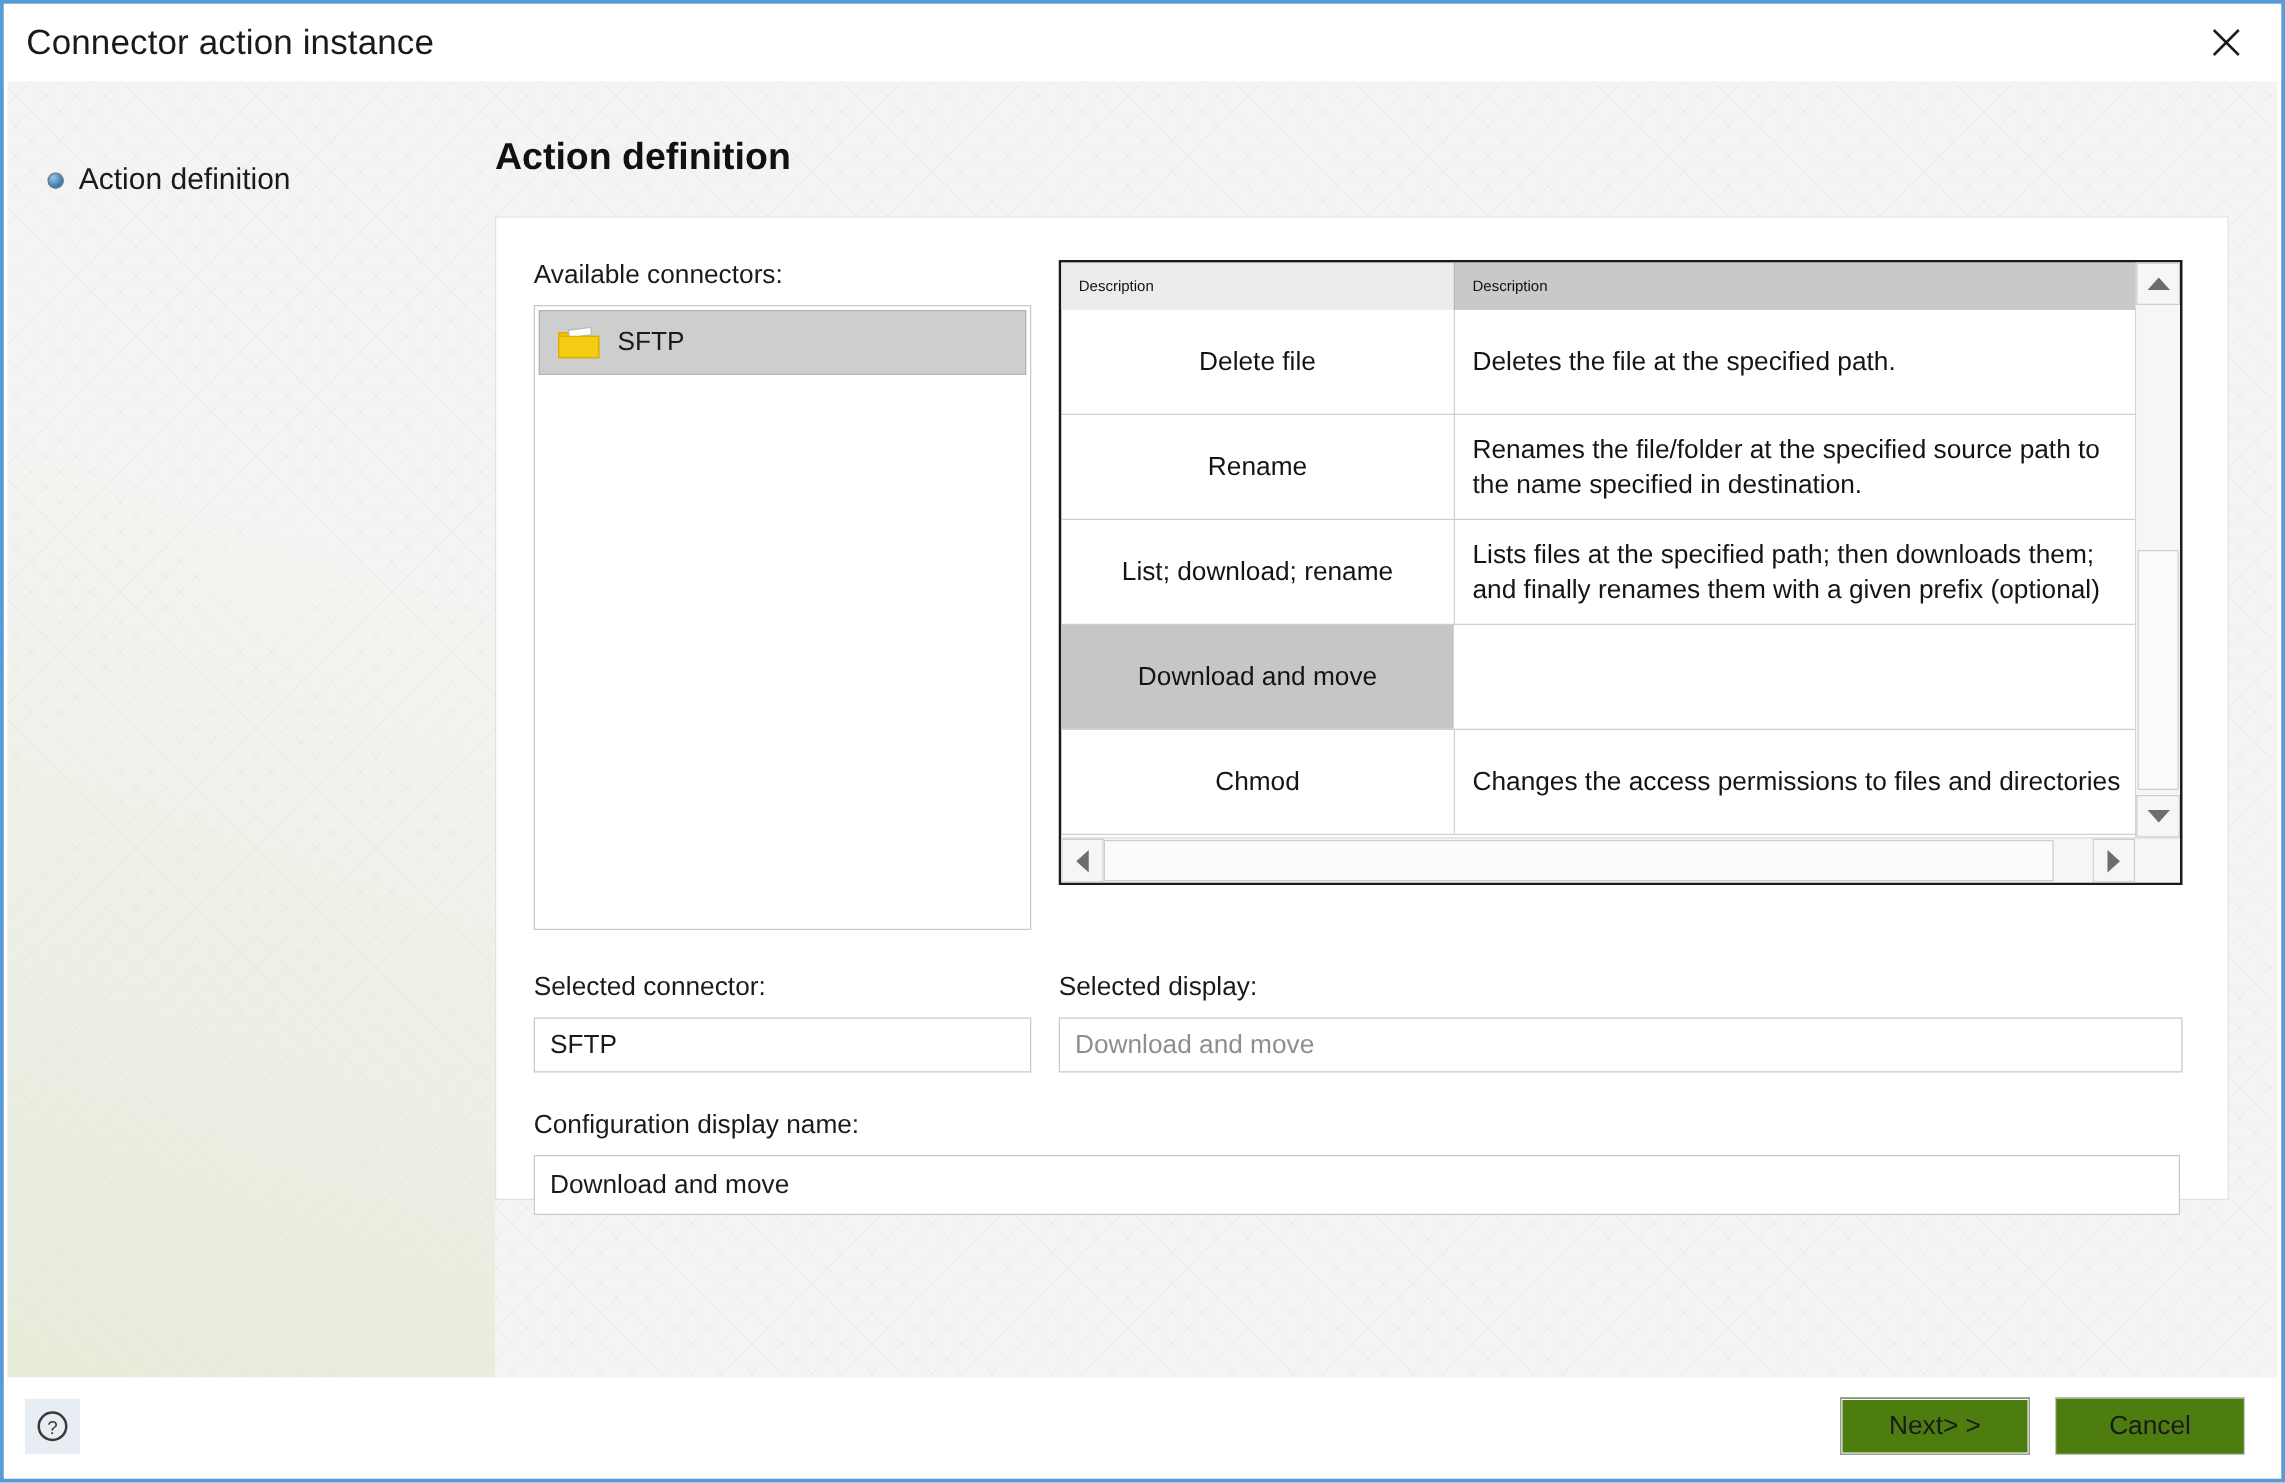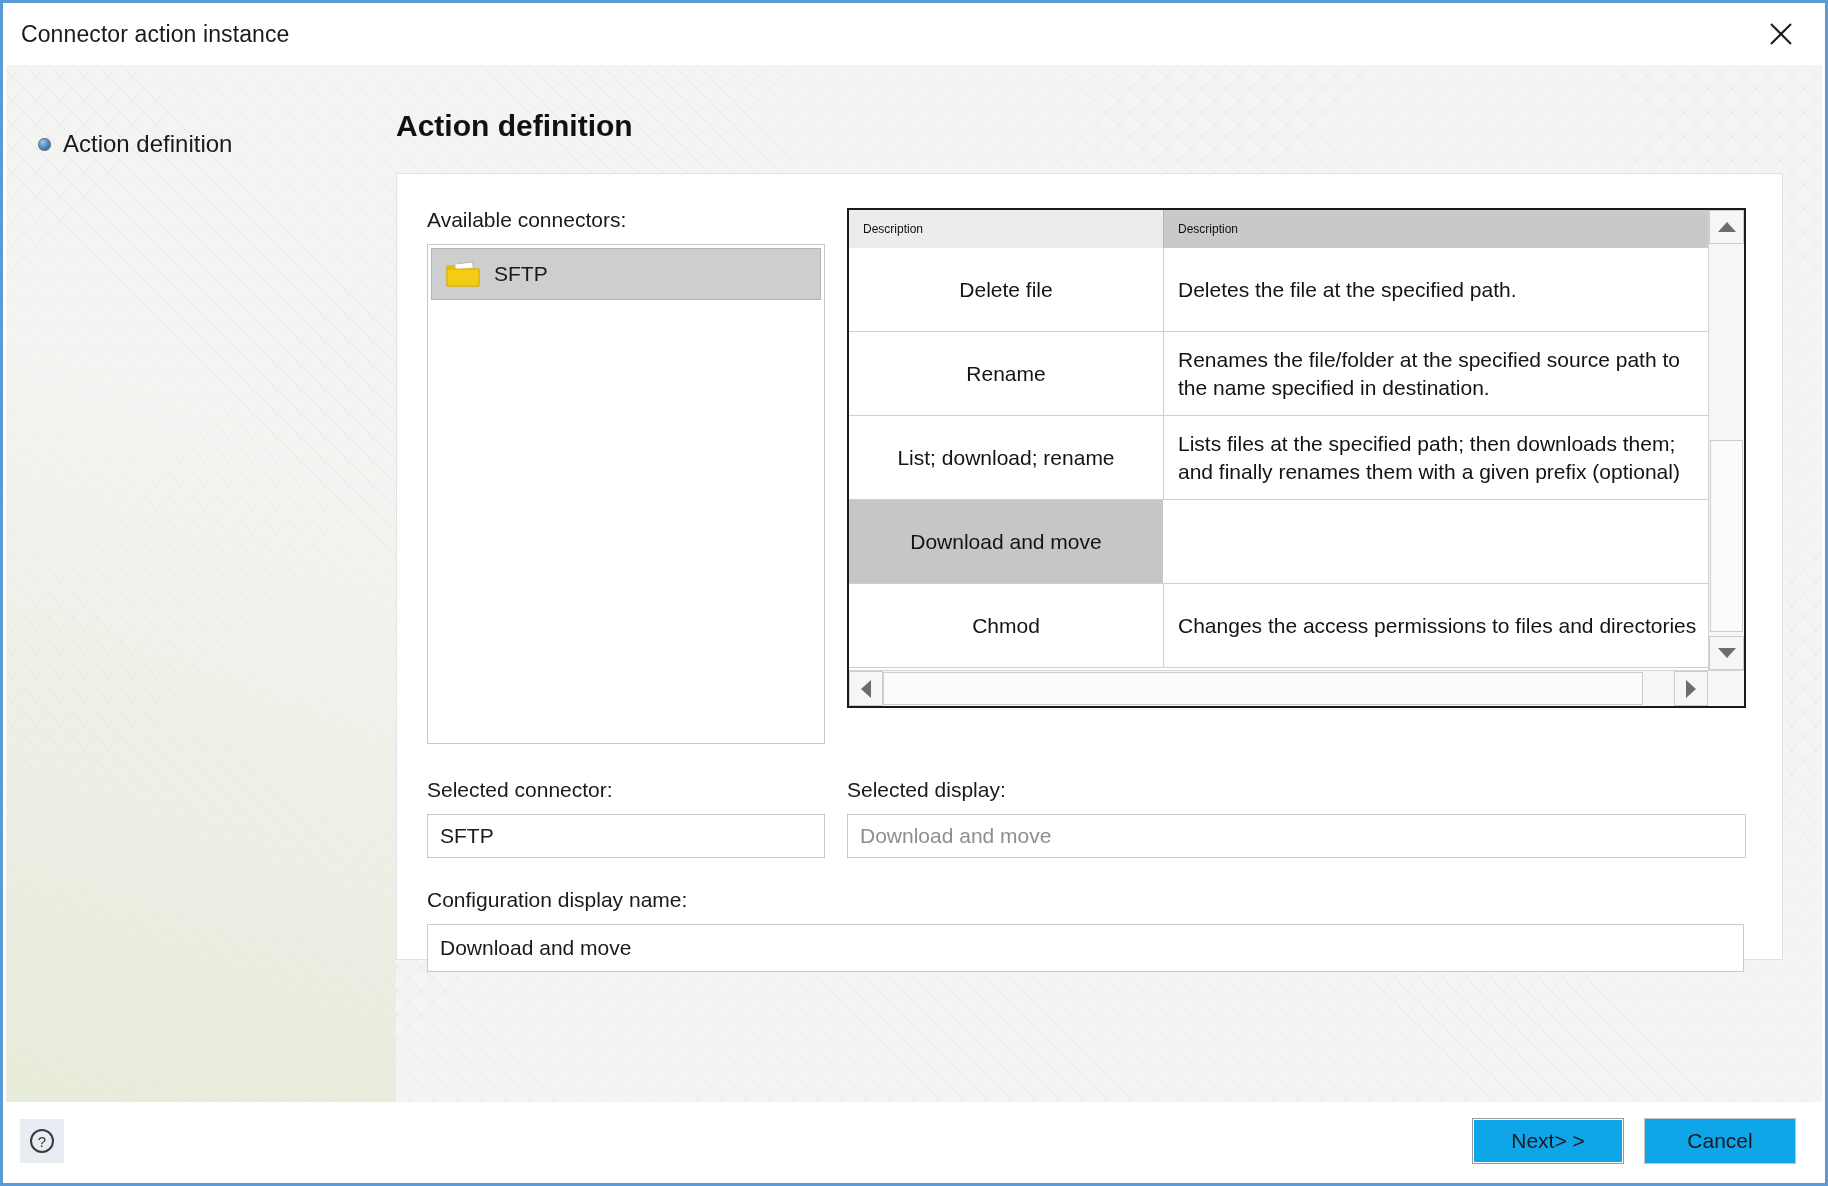"Connector action instance" .titlebar-text { font-size: 23px -> 28px }
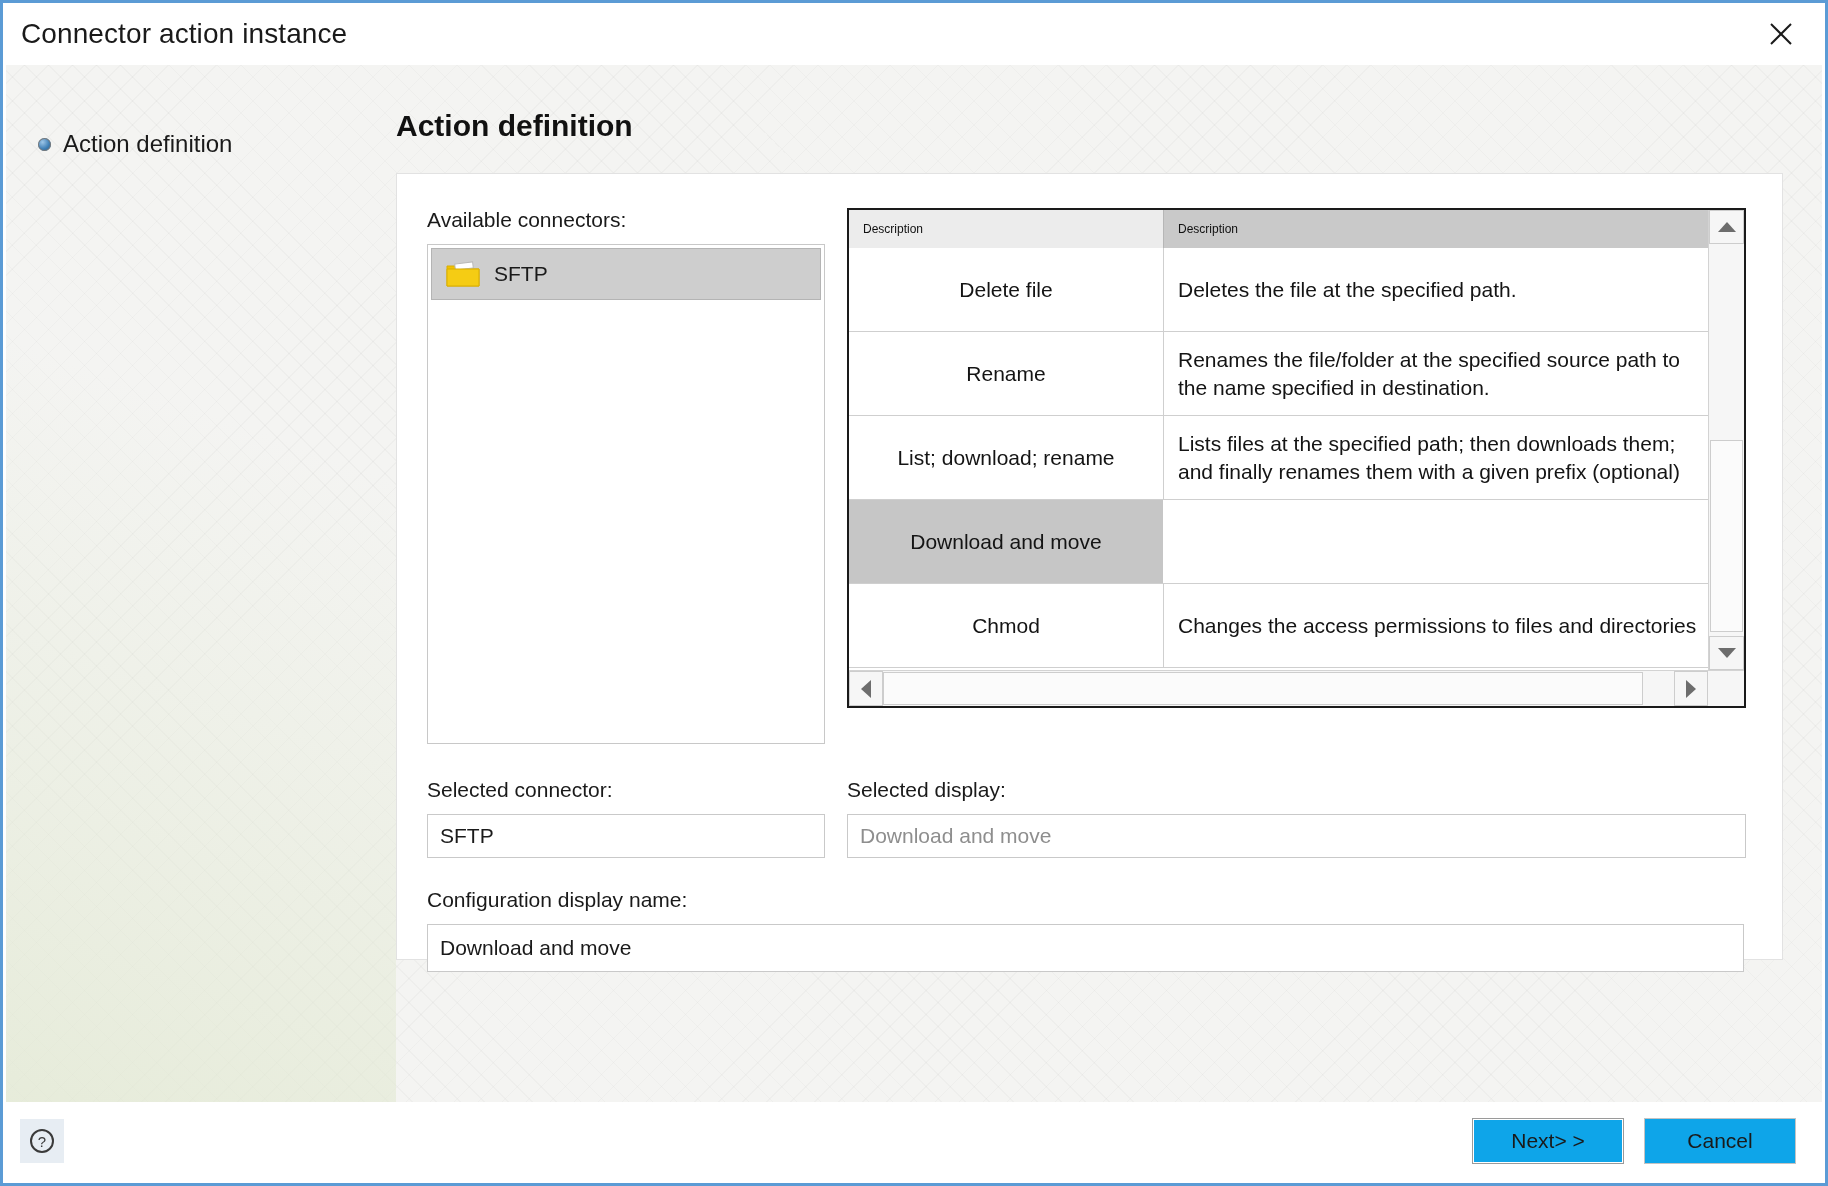"Next> >" .btn { background: #0ea5e9 -> #4d7c0f }
